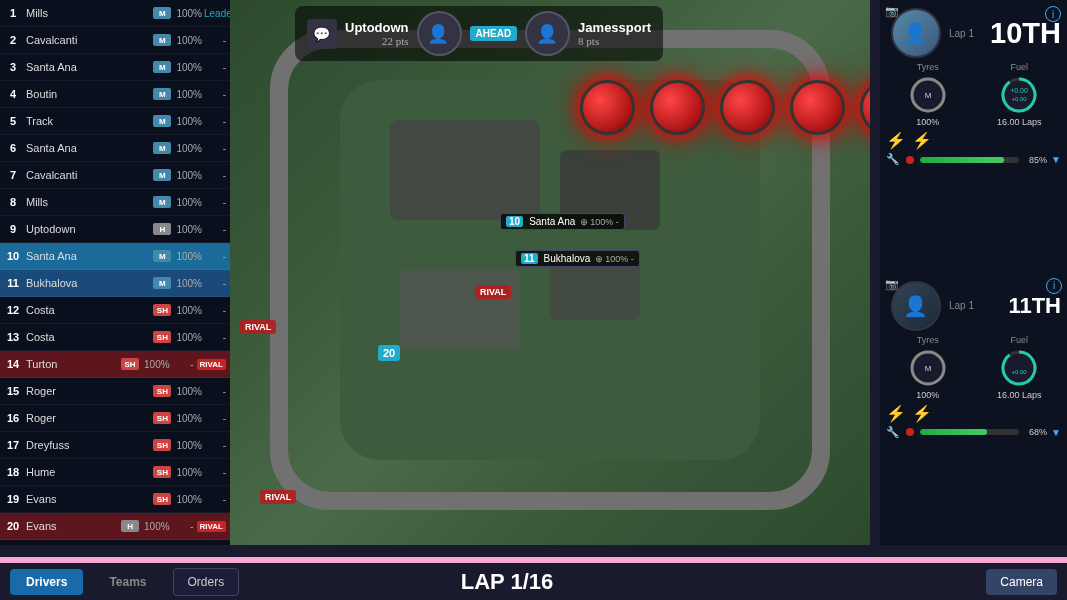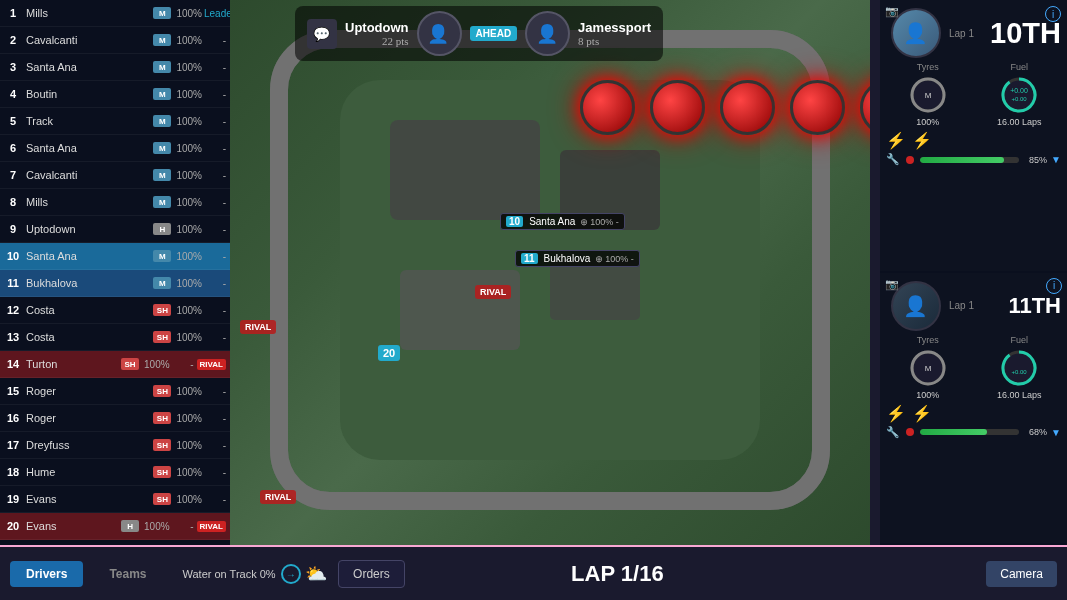"Drivers" #lap-bar { border-top: 2px solid #f9a8d4 -> 6px solid #f9a8d4; height: 55px -> 43px }
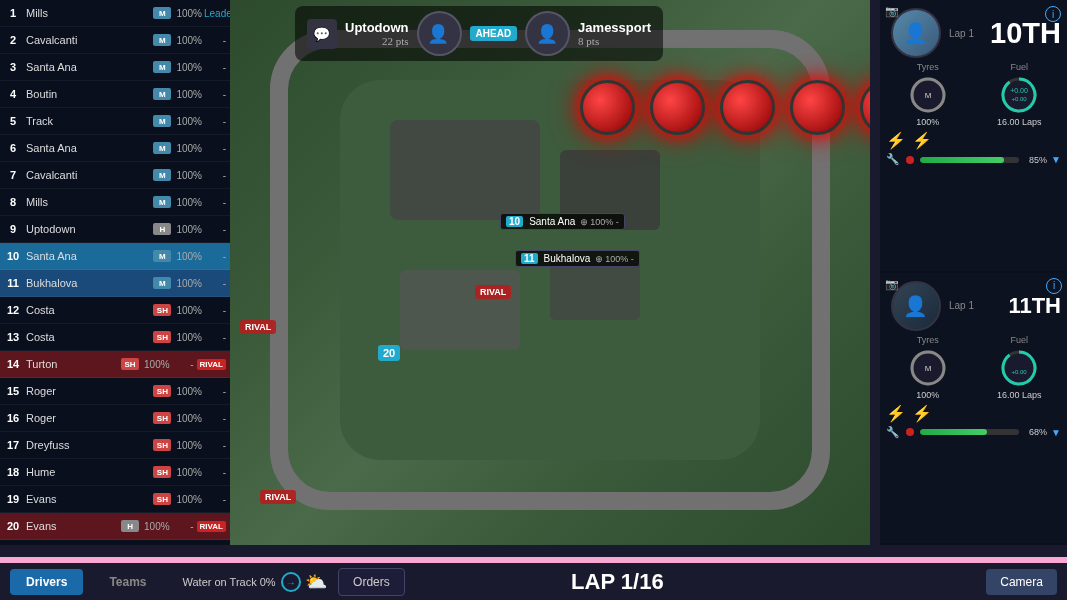"Water on Track 0%" div.weather-info { html: <div> <span>Water on Track 0%</span> <div>→</div> <div>⛅</div> </div> -> none }
